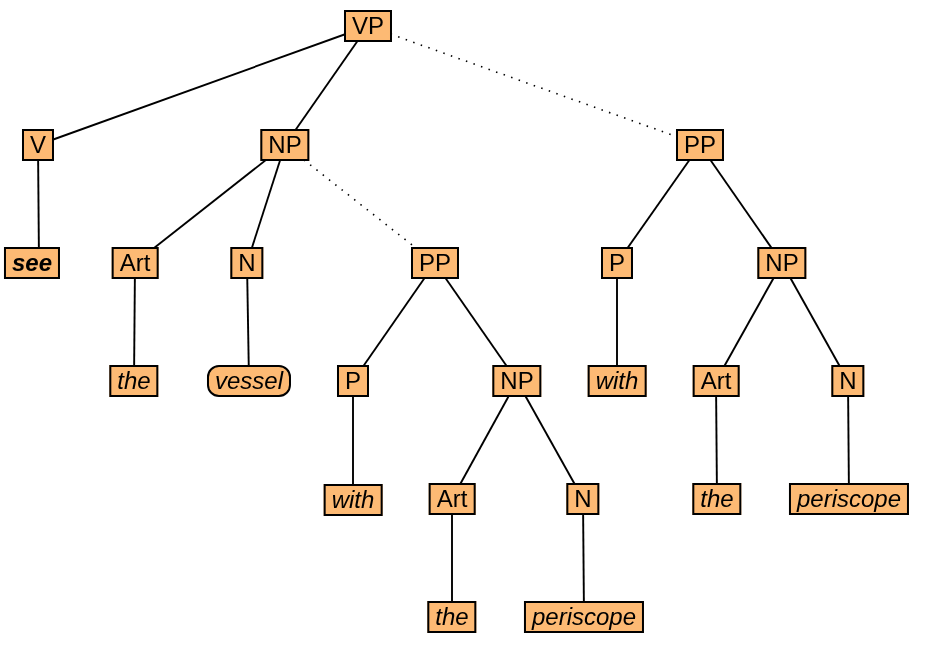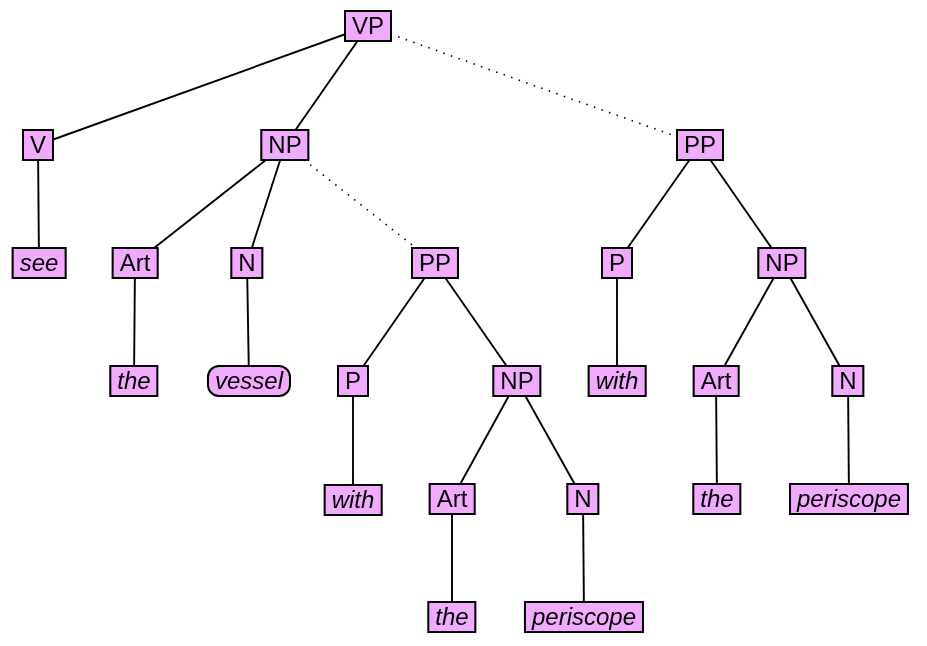"VP" .node { background: #f0abfc -> #fdba74 }
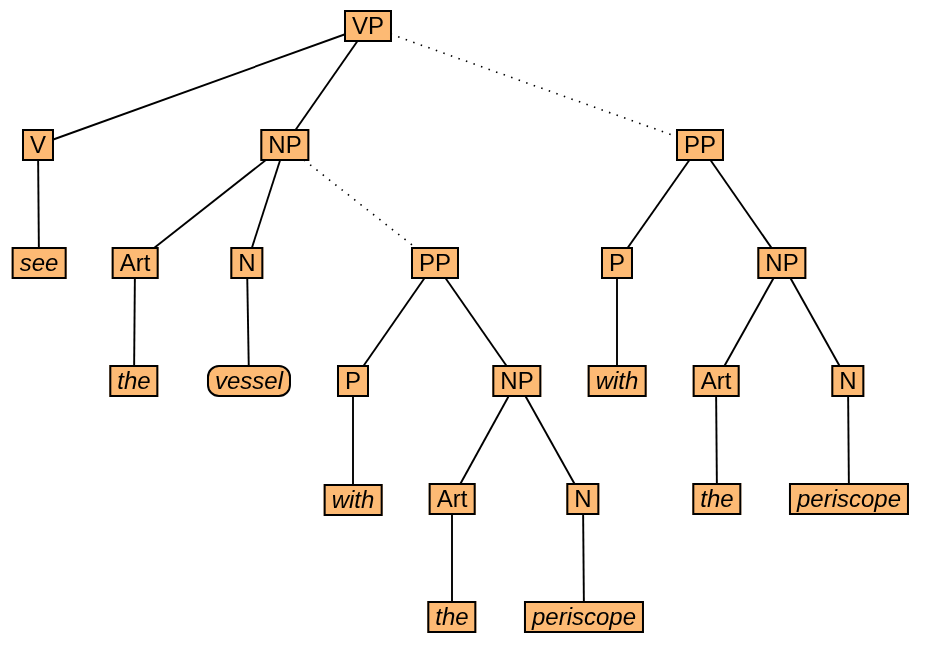"see" div.node { font-weight: none -> bold; left: 39px -> 32px }
